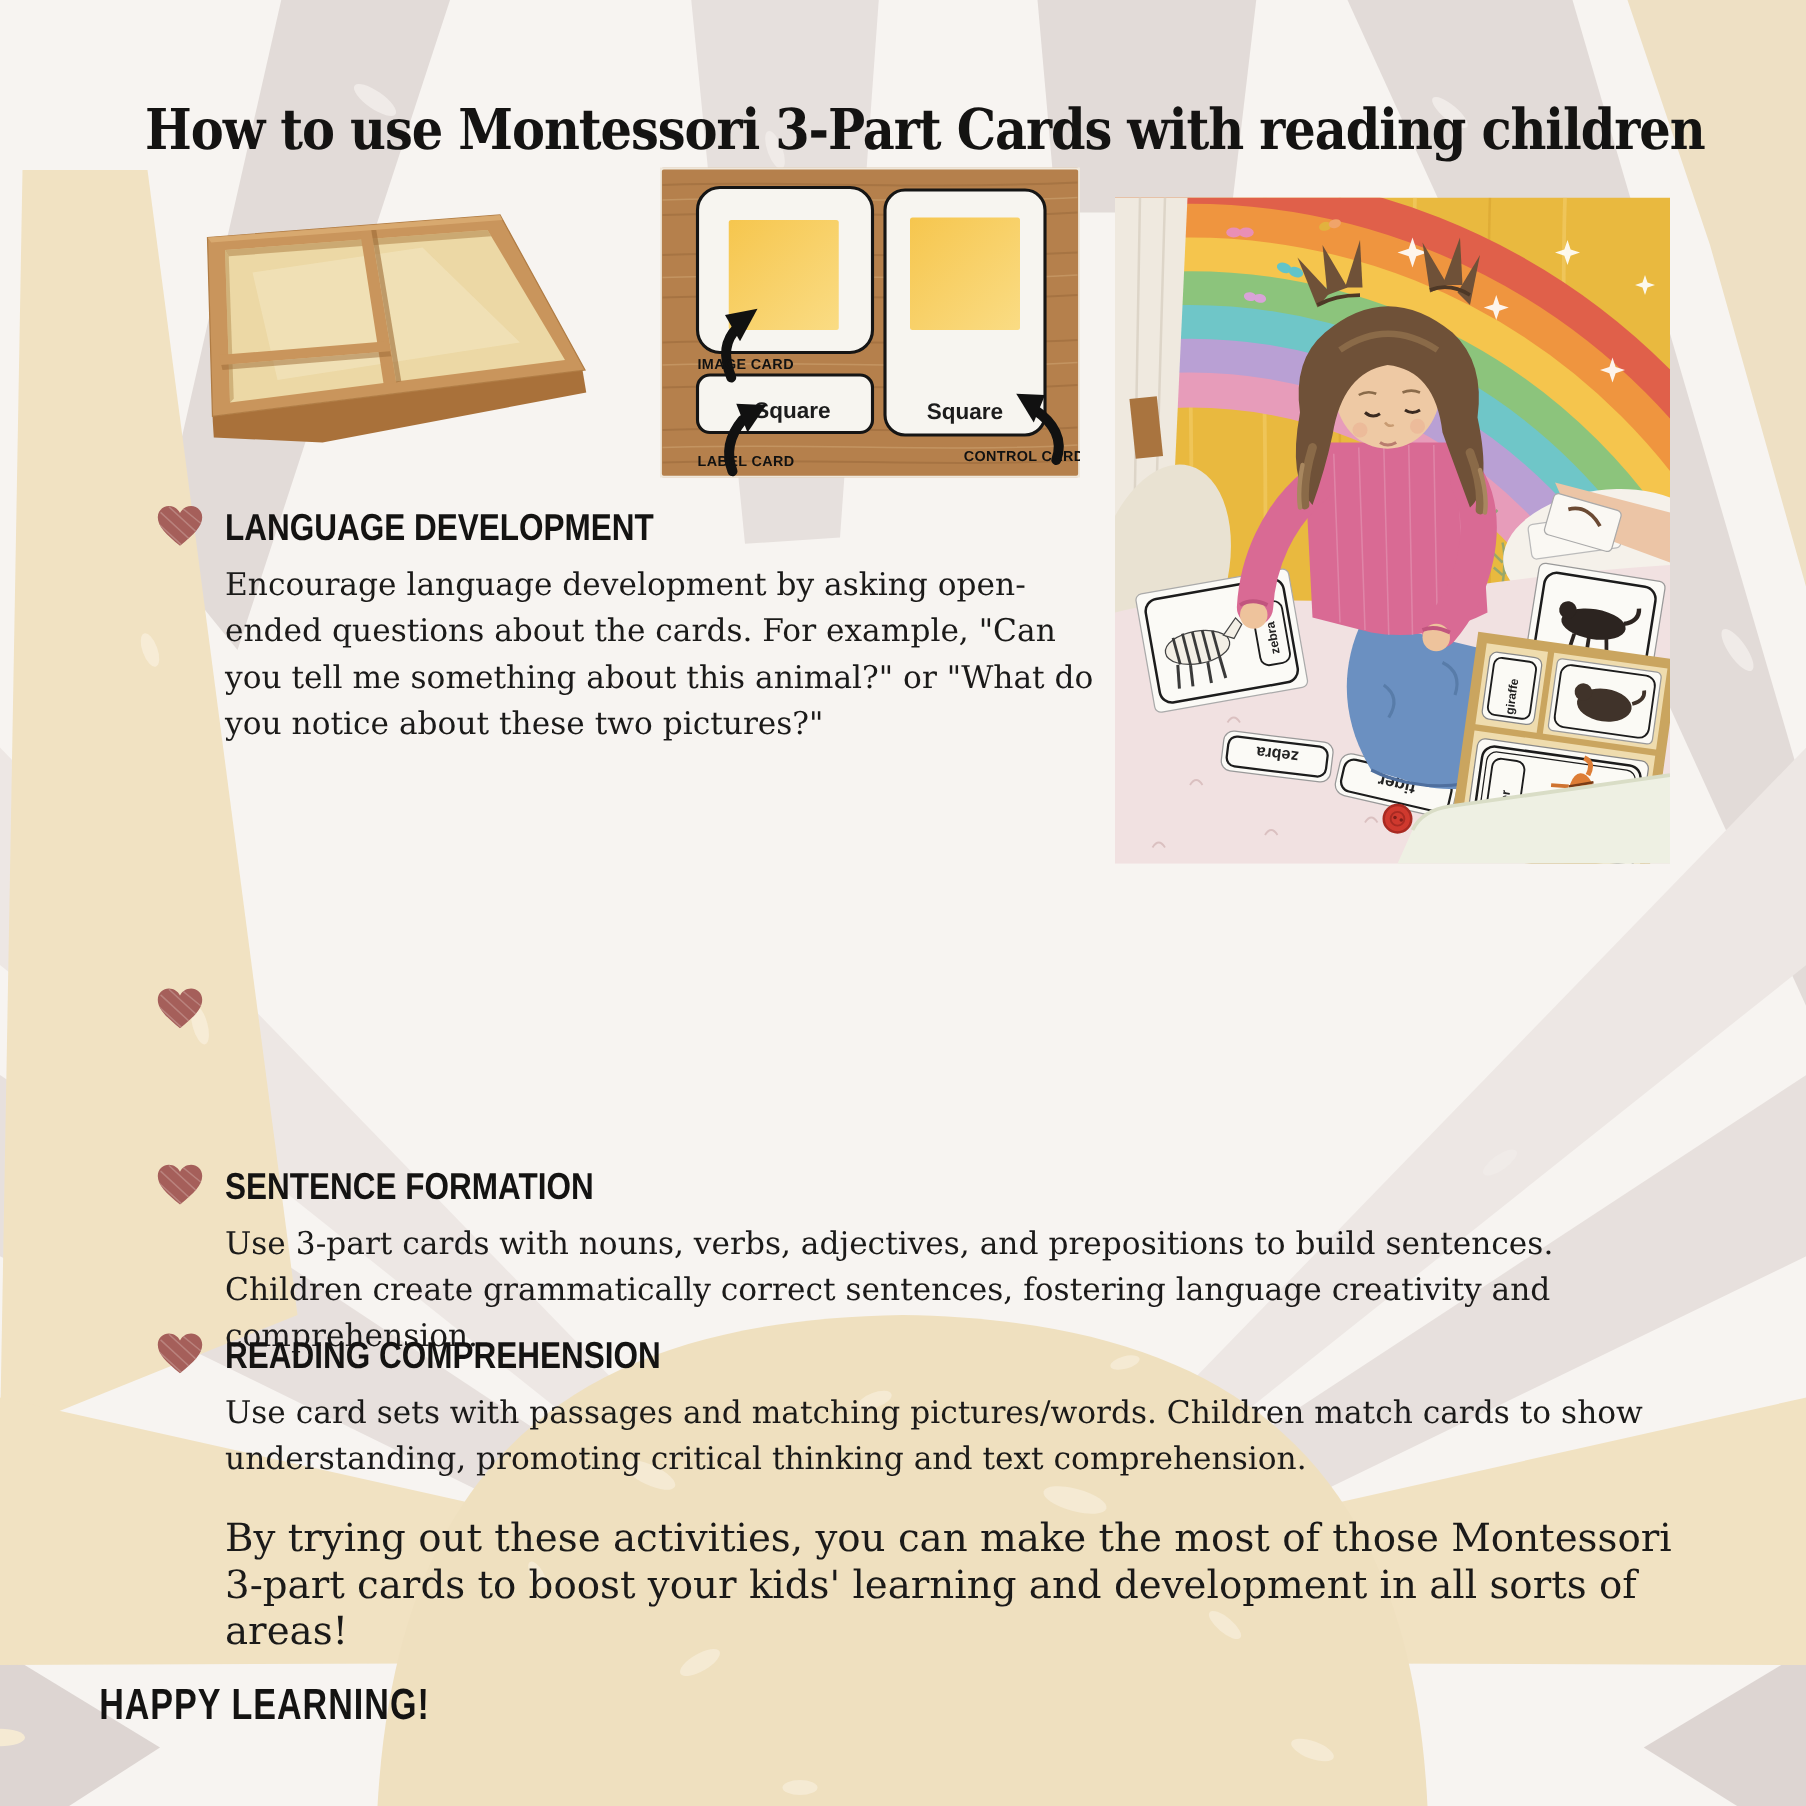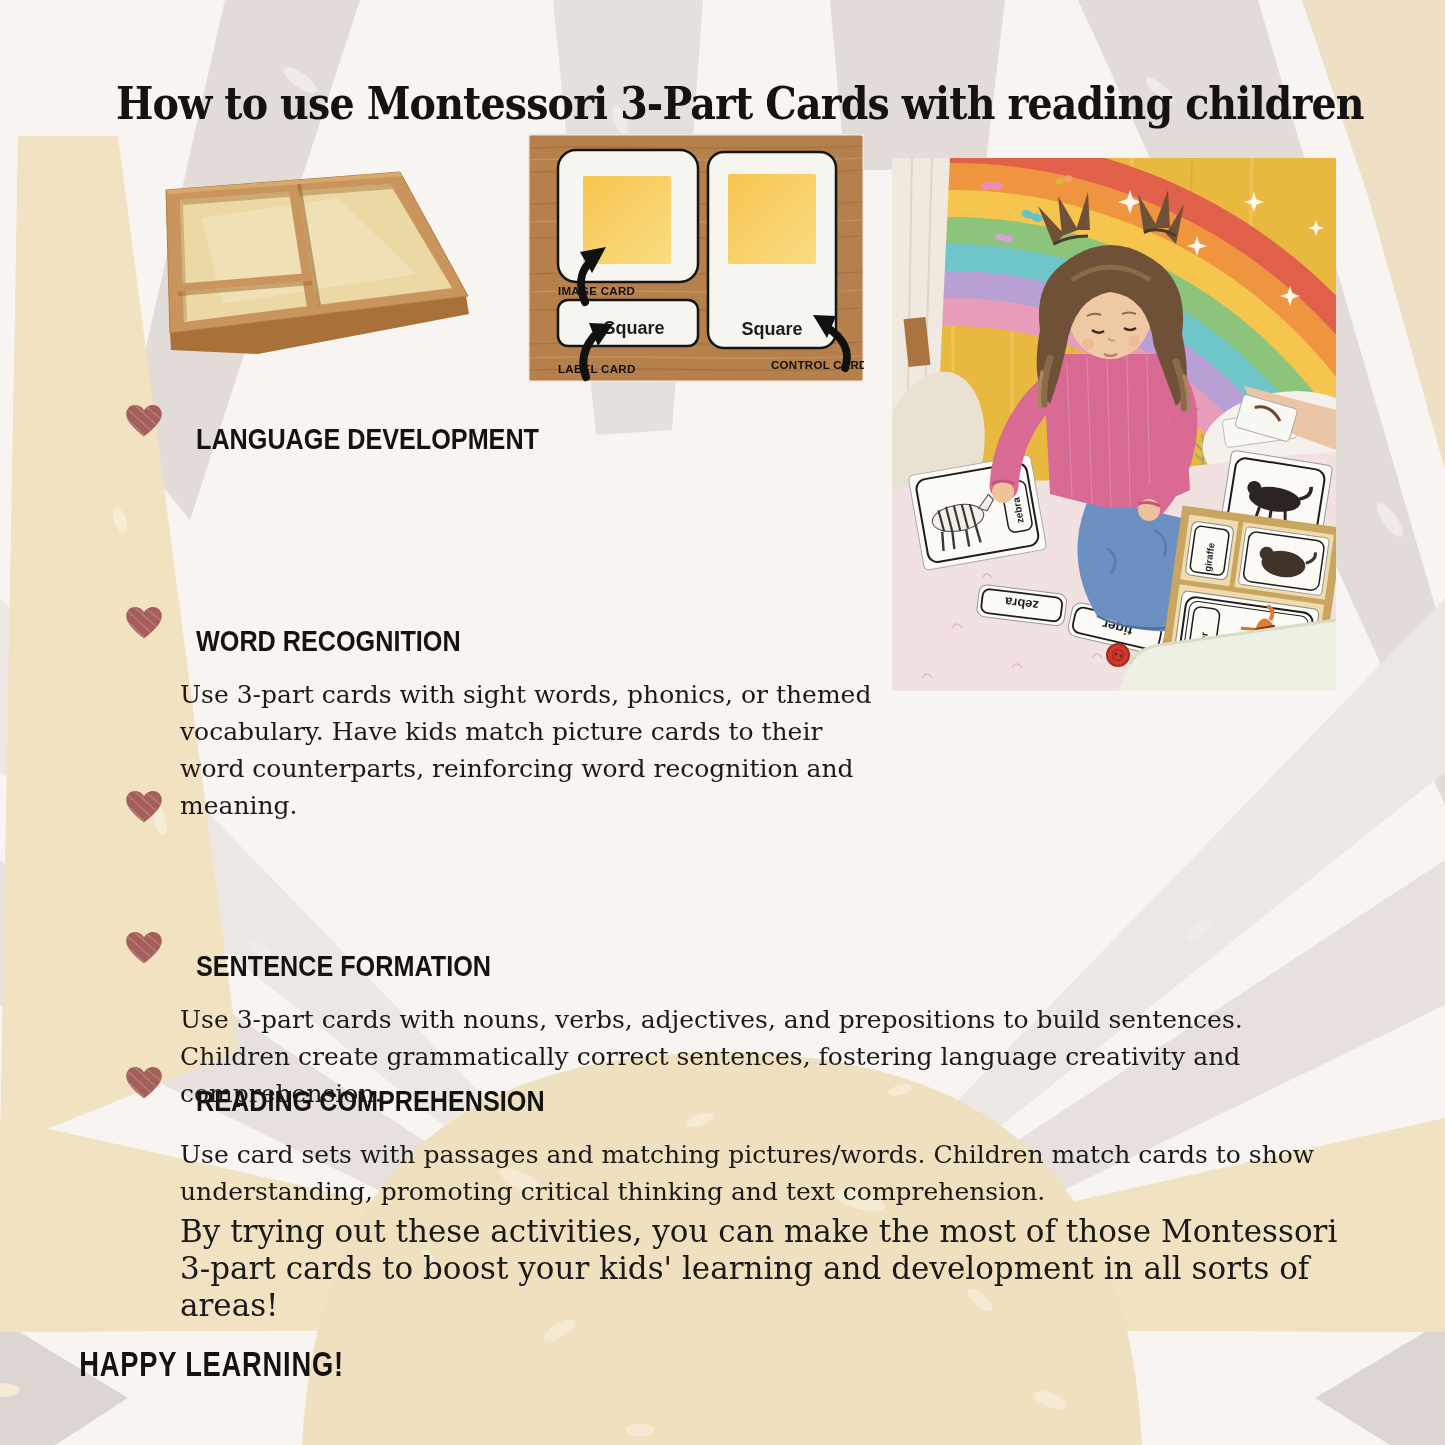"LANGUAGE DEVELOPMENT" .heading-row { margin: 16px -> 0 }
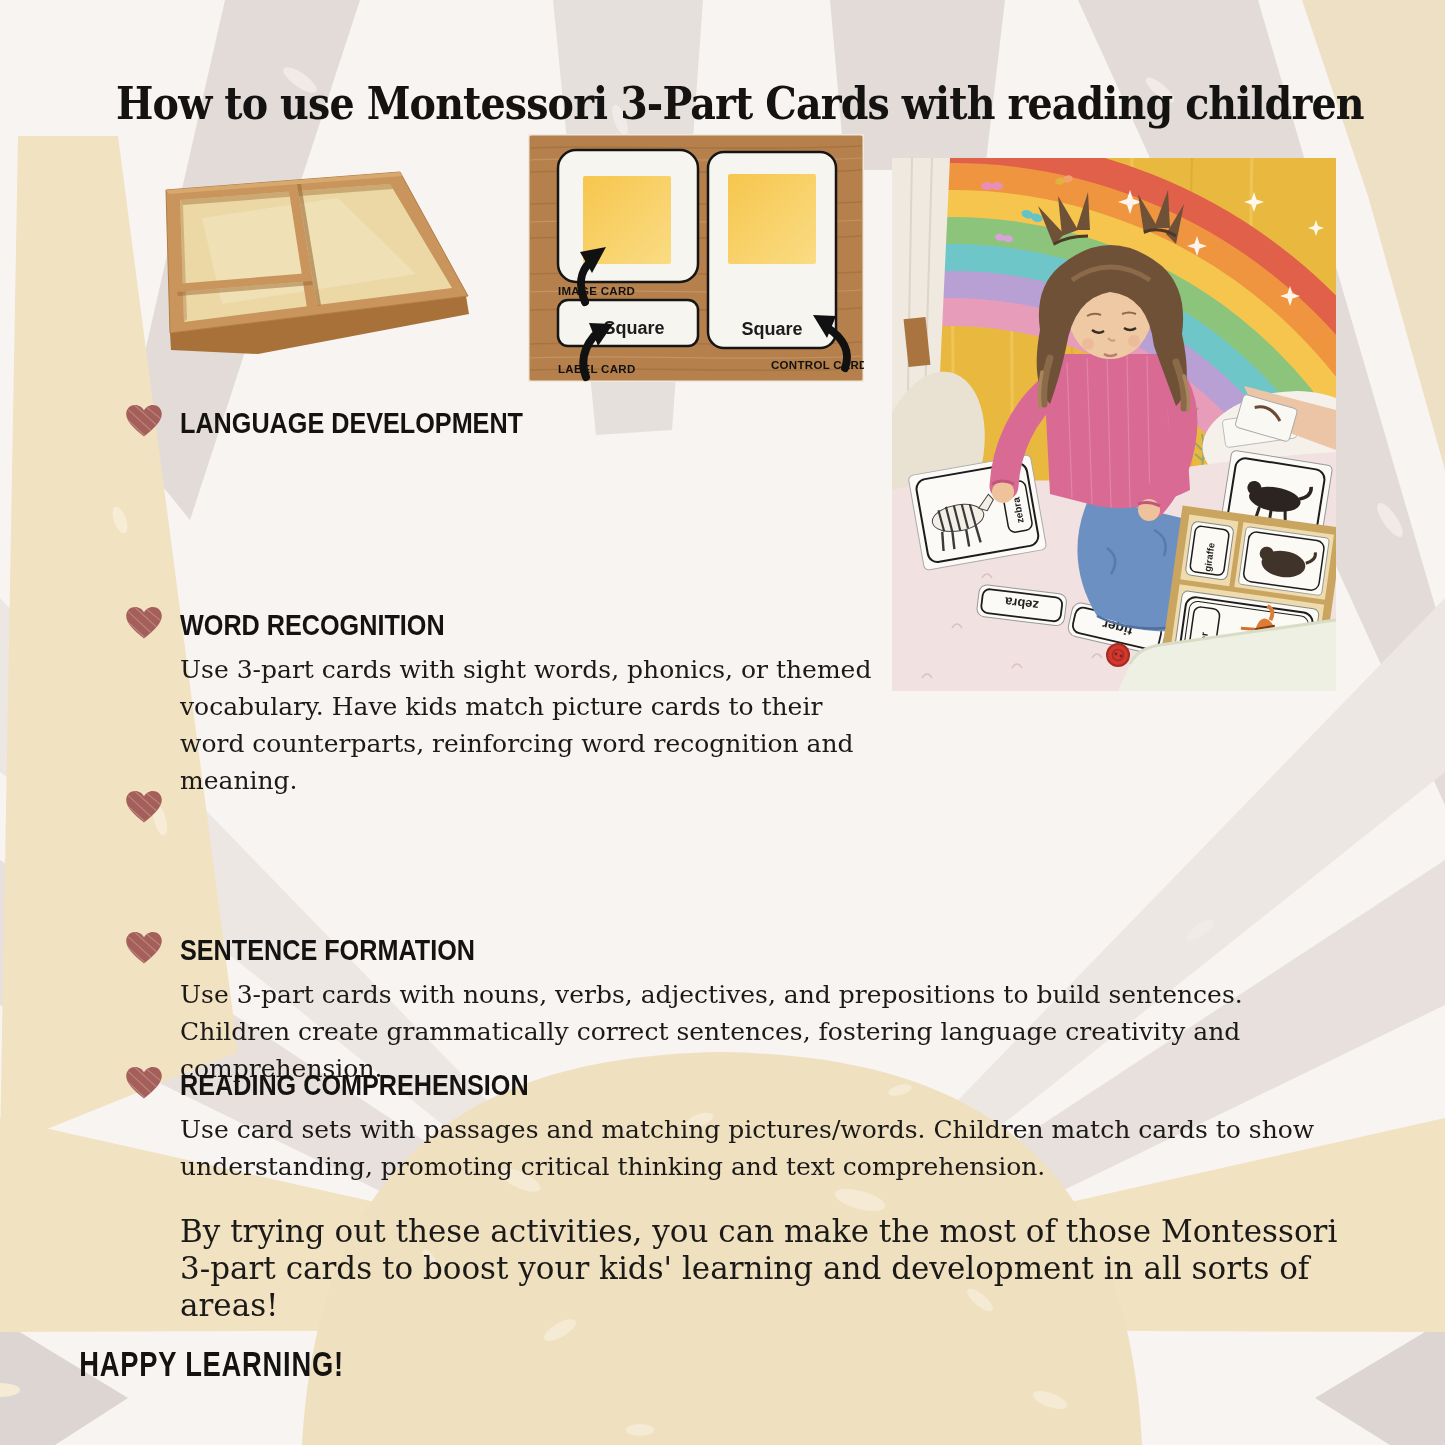"Encourage language development by asking" p.body { html: none -> <p>Encourage language development by asking open-ended questions about the cards. For example, "Can you tell me something about this animal?" or "What do you notice about these two pictures?"</p> }
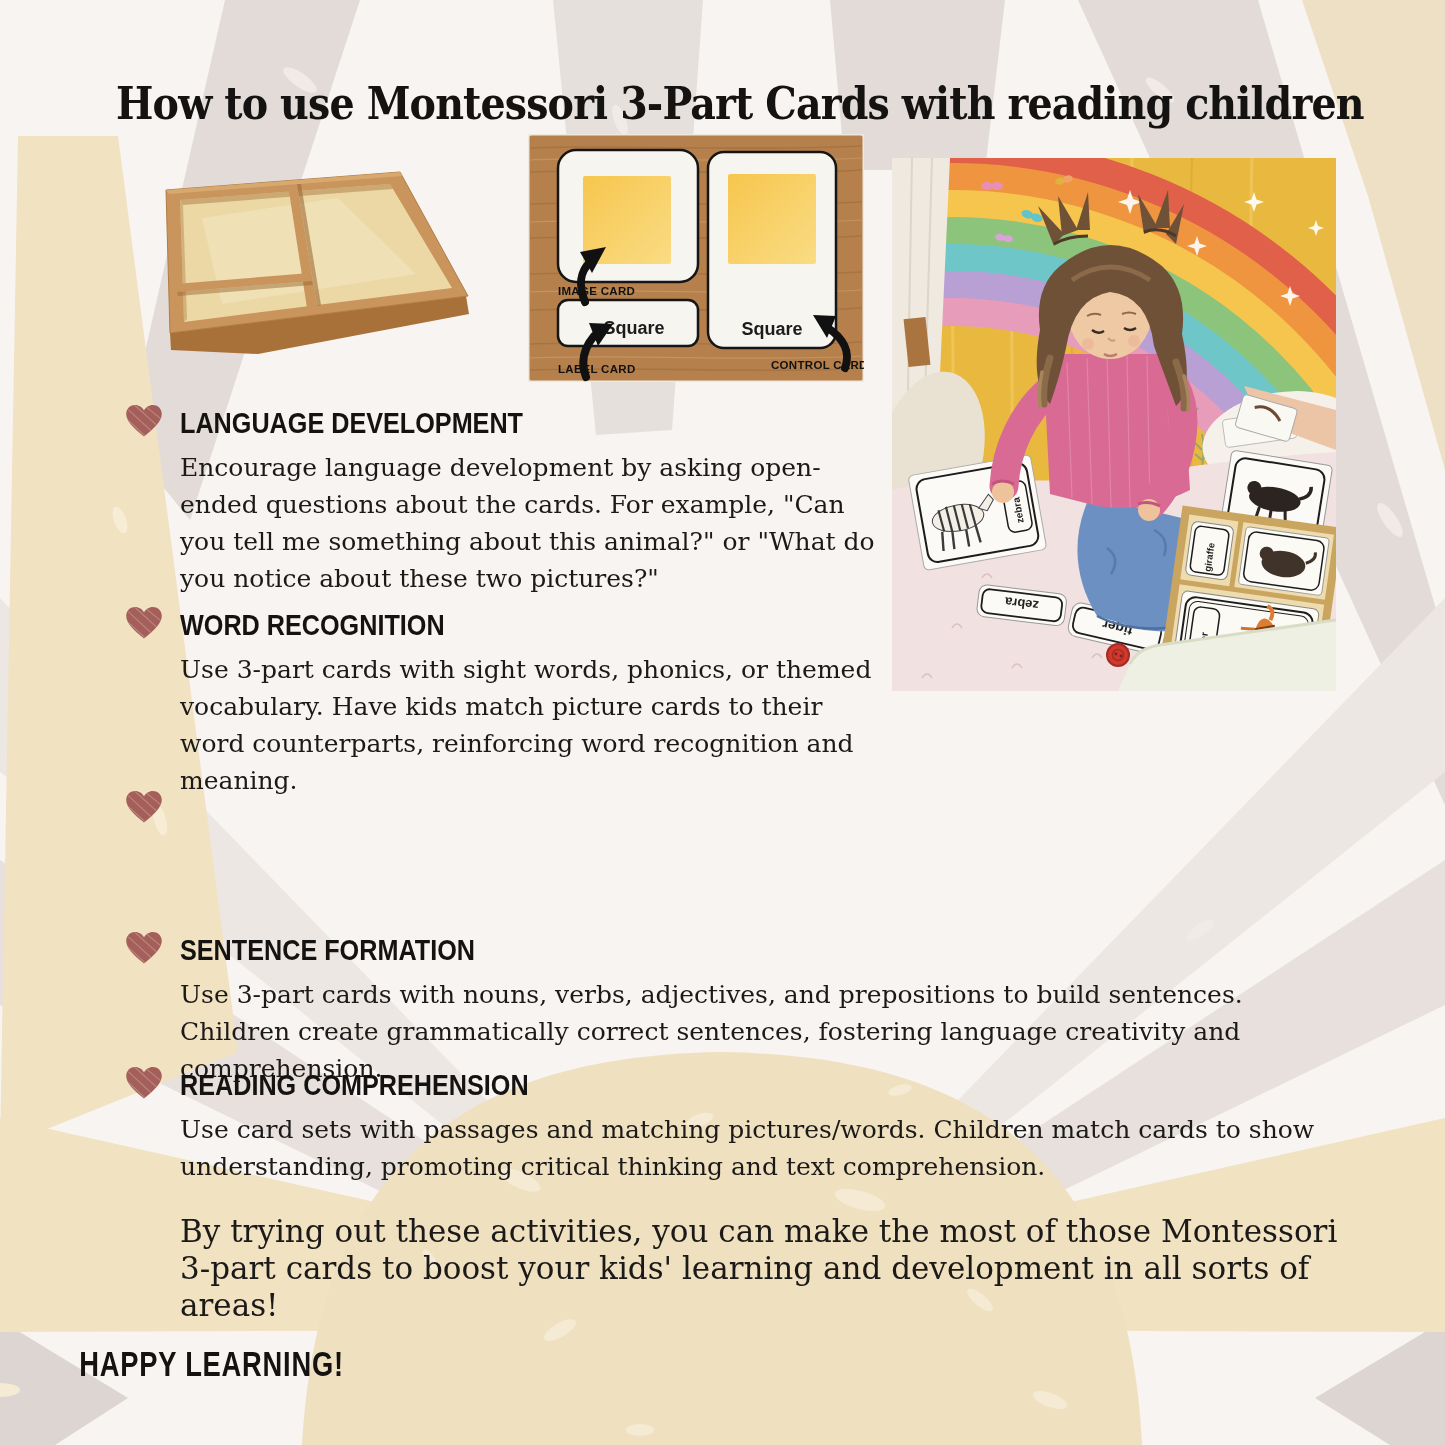"WORD RECOGNITION" section.section { html: <section> <svg> <use></use> </svg> <h2><span>WORD RECOGNITION</span></h2> <p>Use 3-part cards with sight words, phonics, or themed vocabulary. Have kids match picture cards to their word counterparts, reinforcing word recognition and meaning.</p> </section> -> none }
